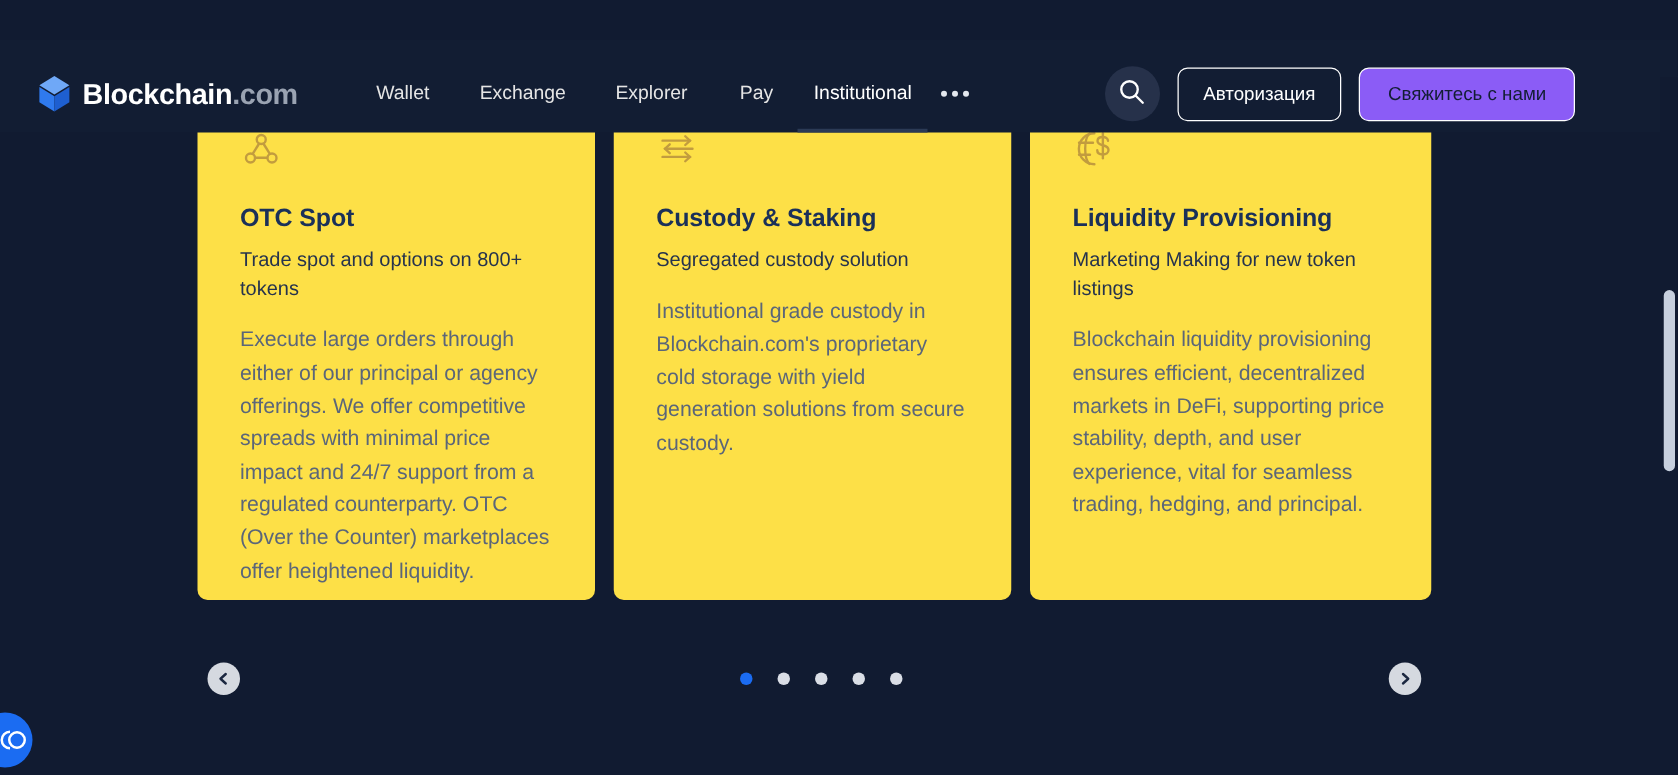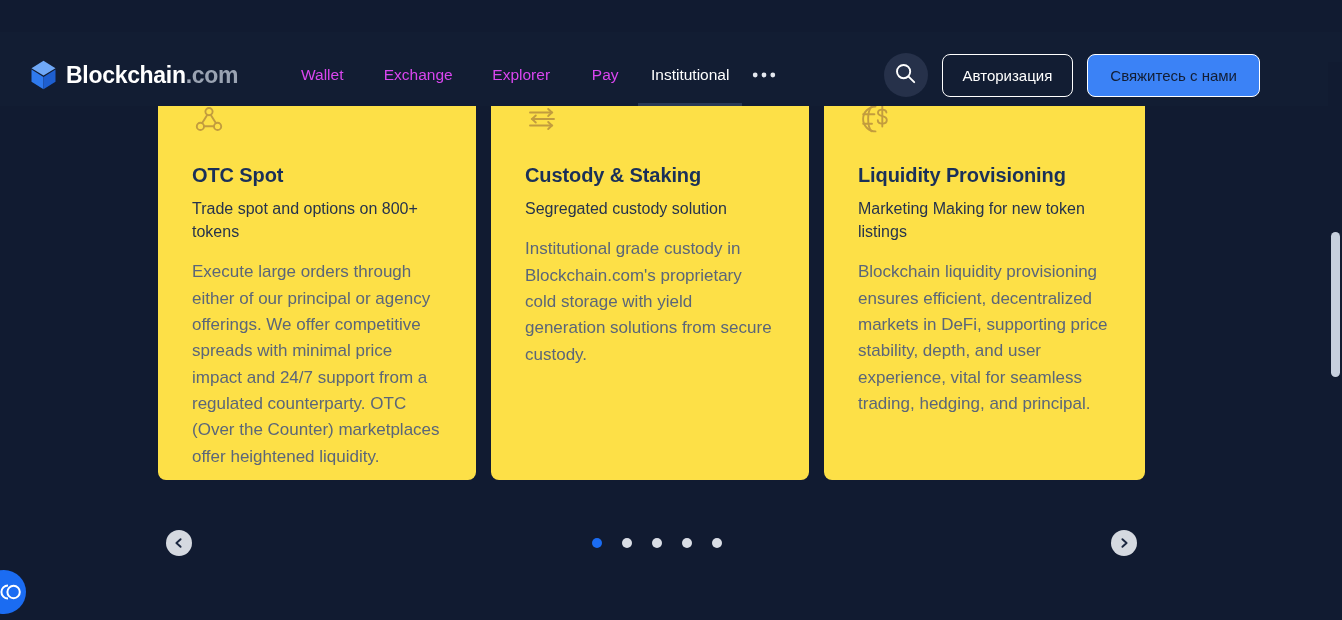"Wallet" .nav-item { color: #d946ef -> #e5e5e5 }
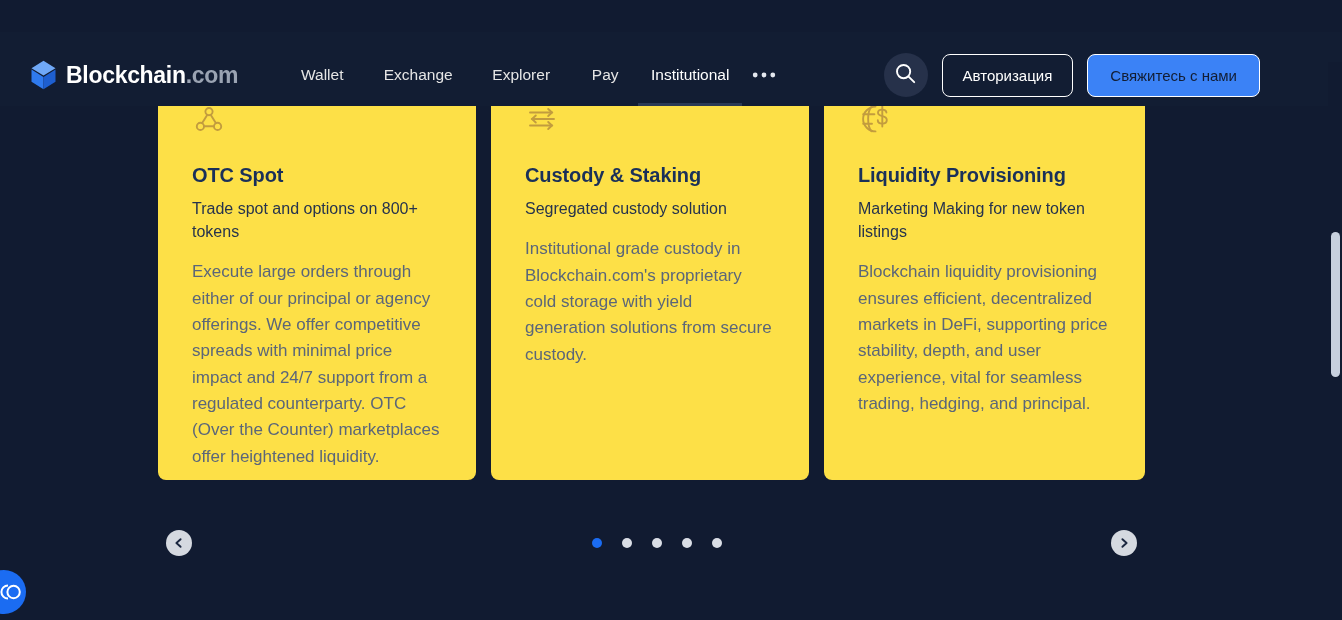"Свяжитесь с нами" .btn-solid { background: #3b82f6 -> #8b5cf6 }
